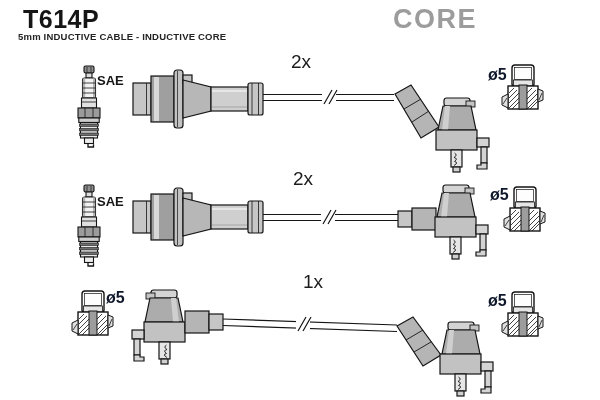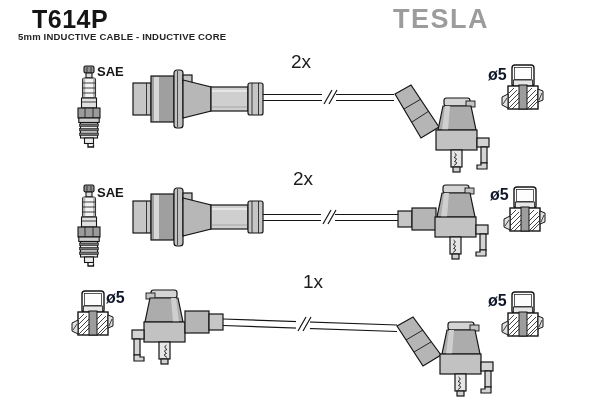"T614P" .part-number { left: 32px -> 23px }
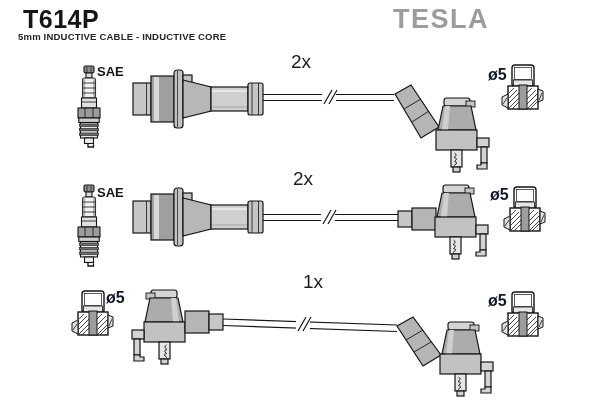"TESLA" div.label { text: TESLA -> CORE }
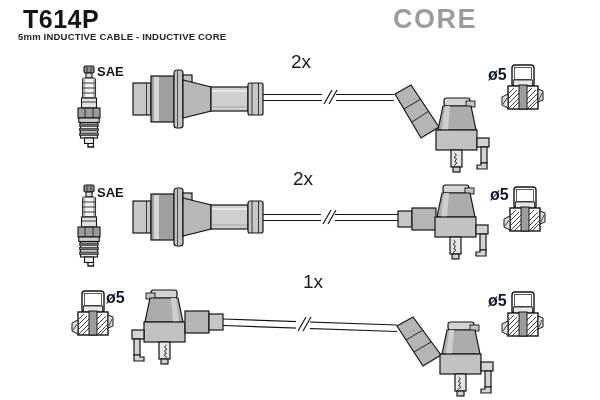"SAE" .sae { margin-top: none -> 9px }
